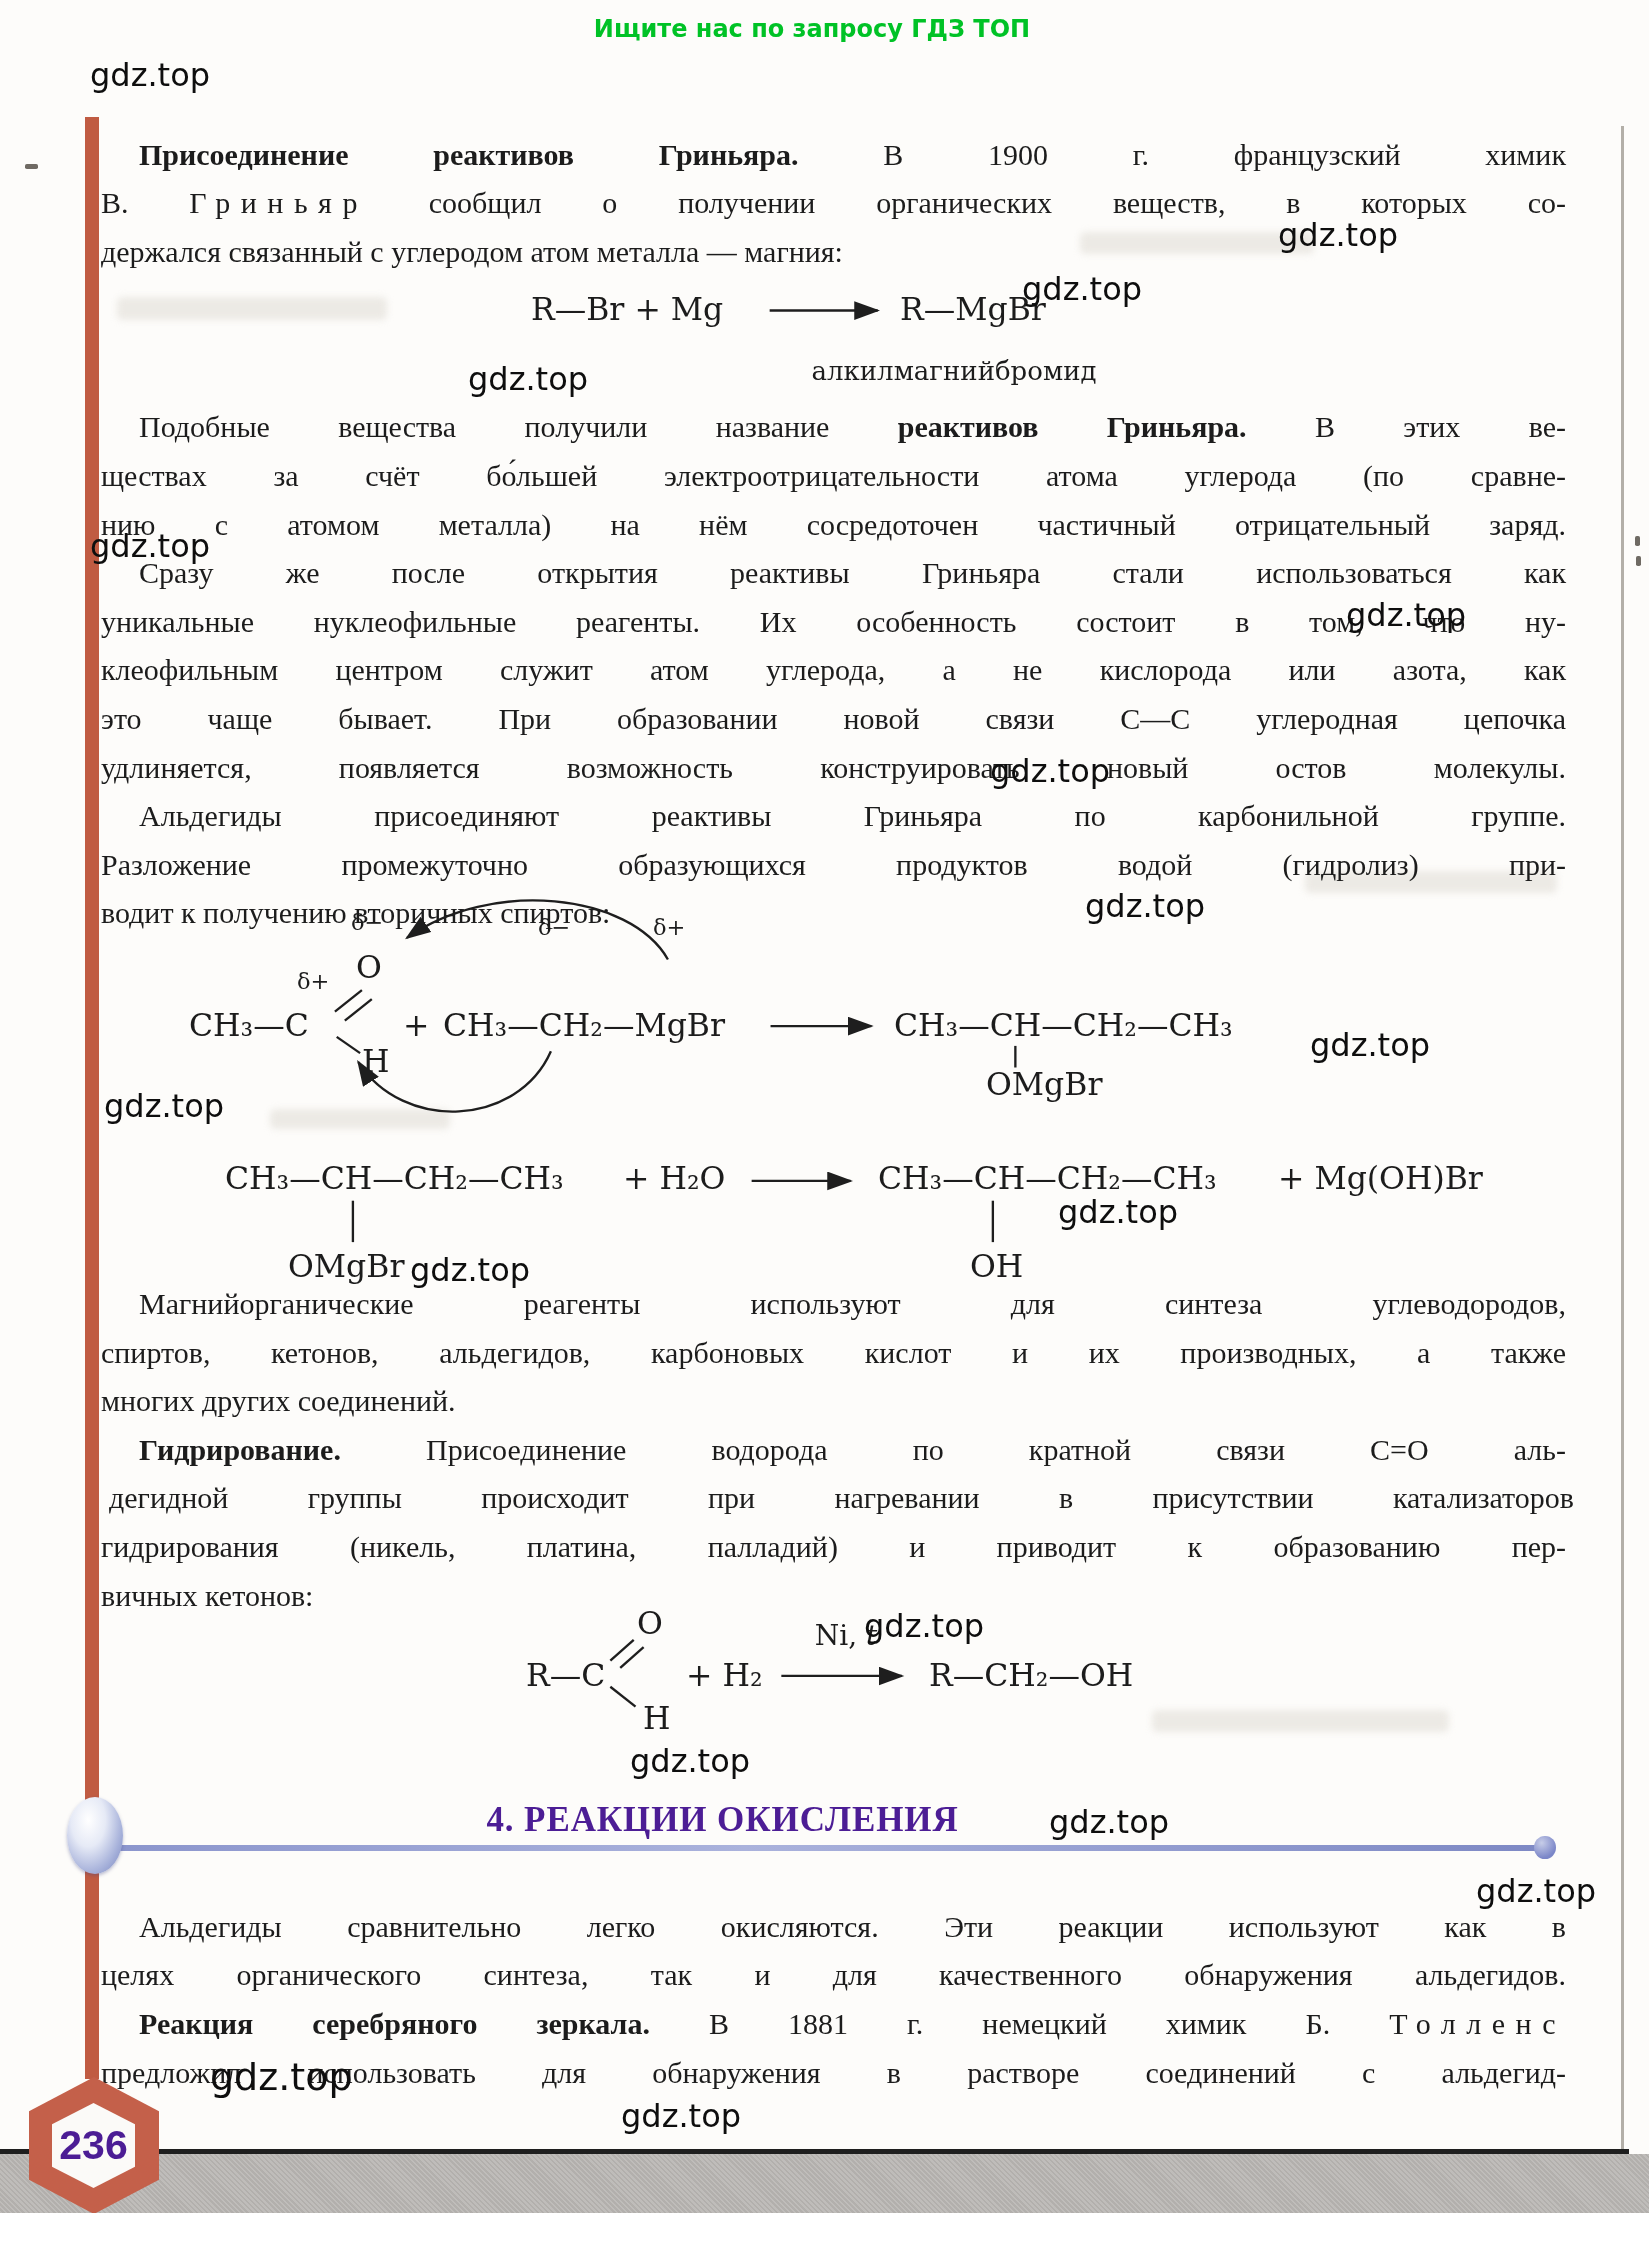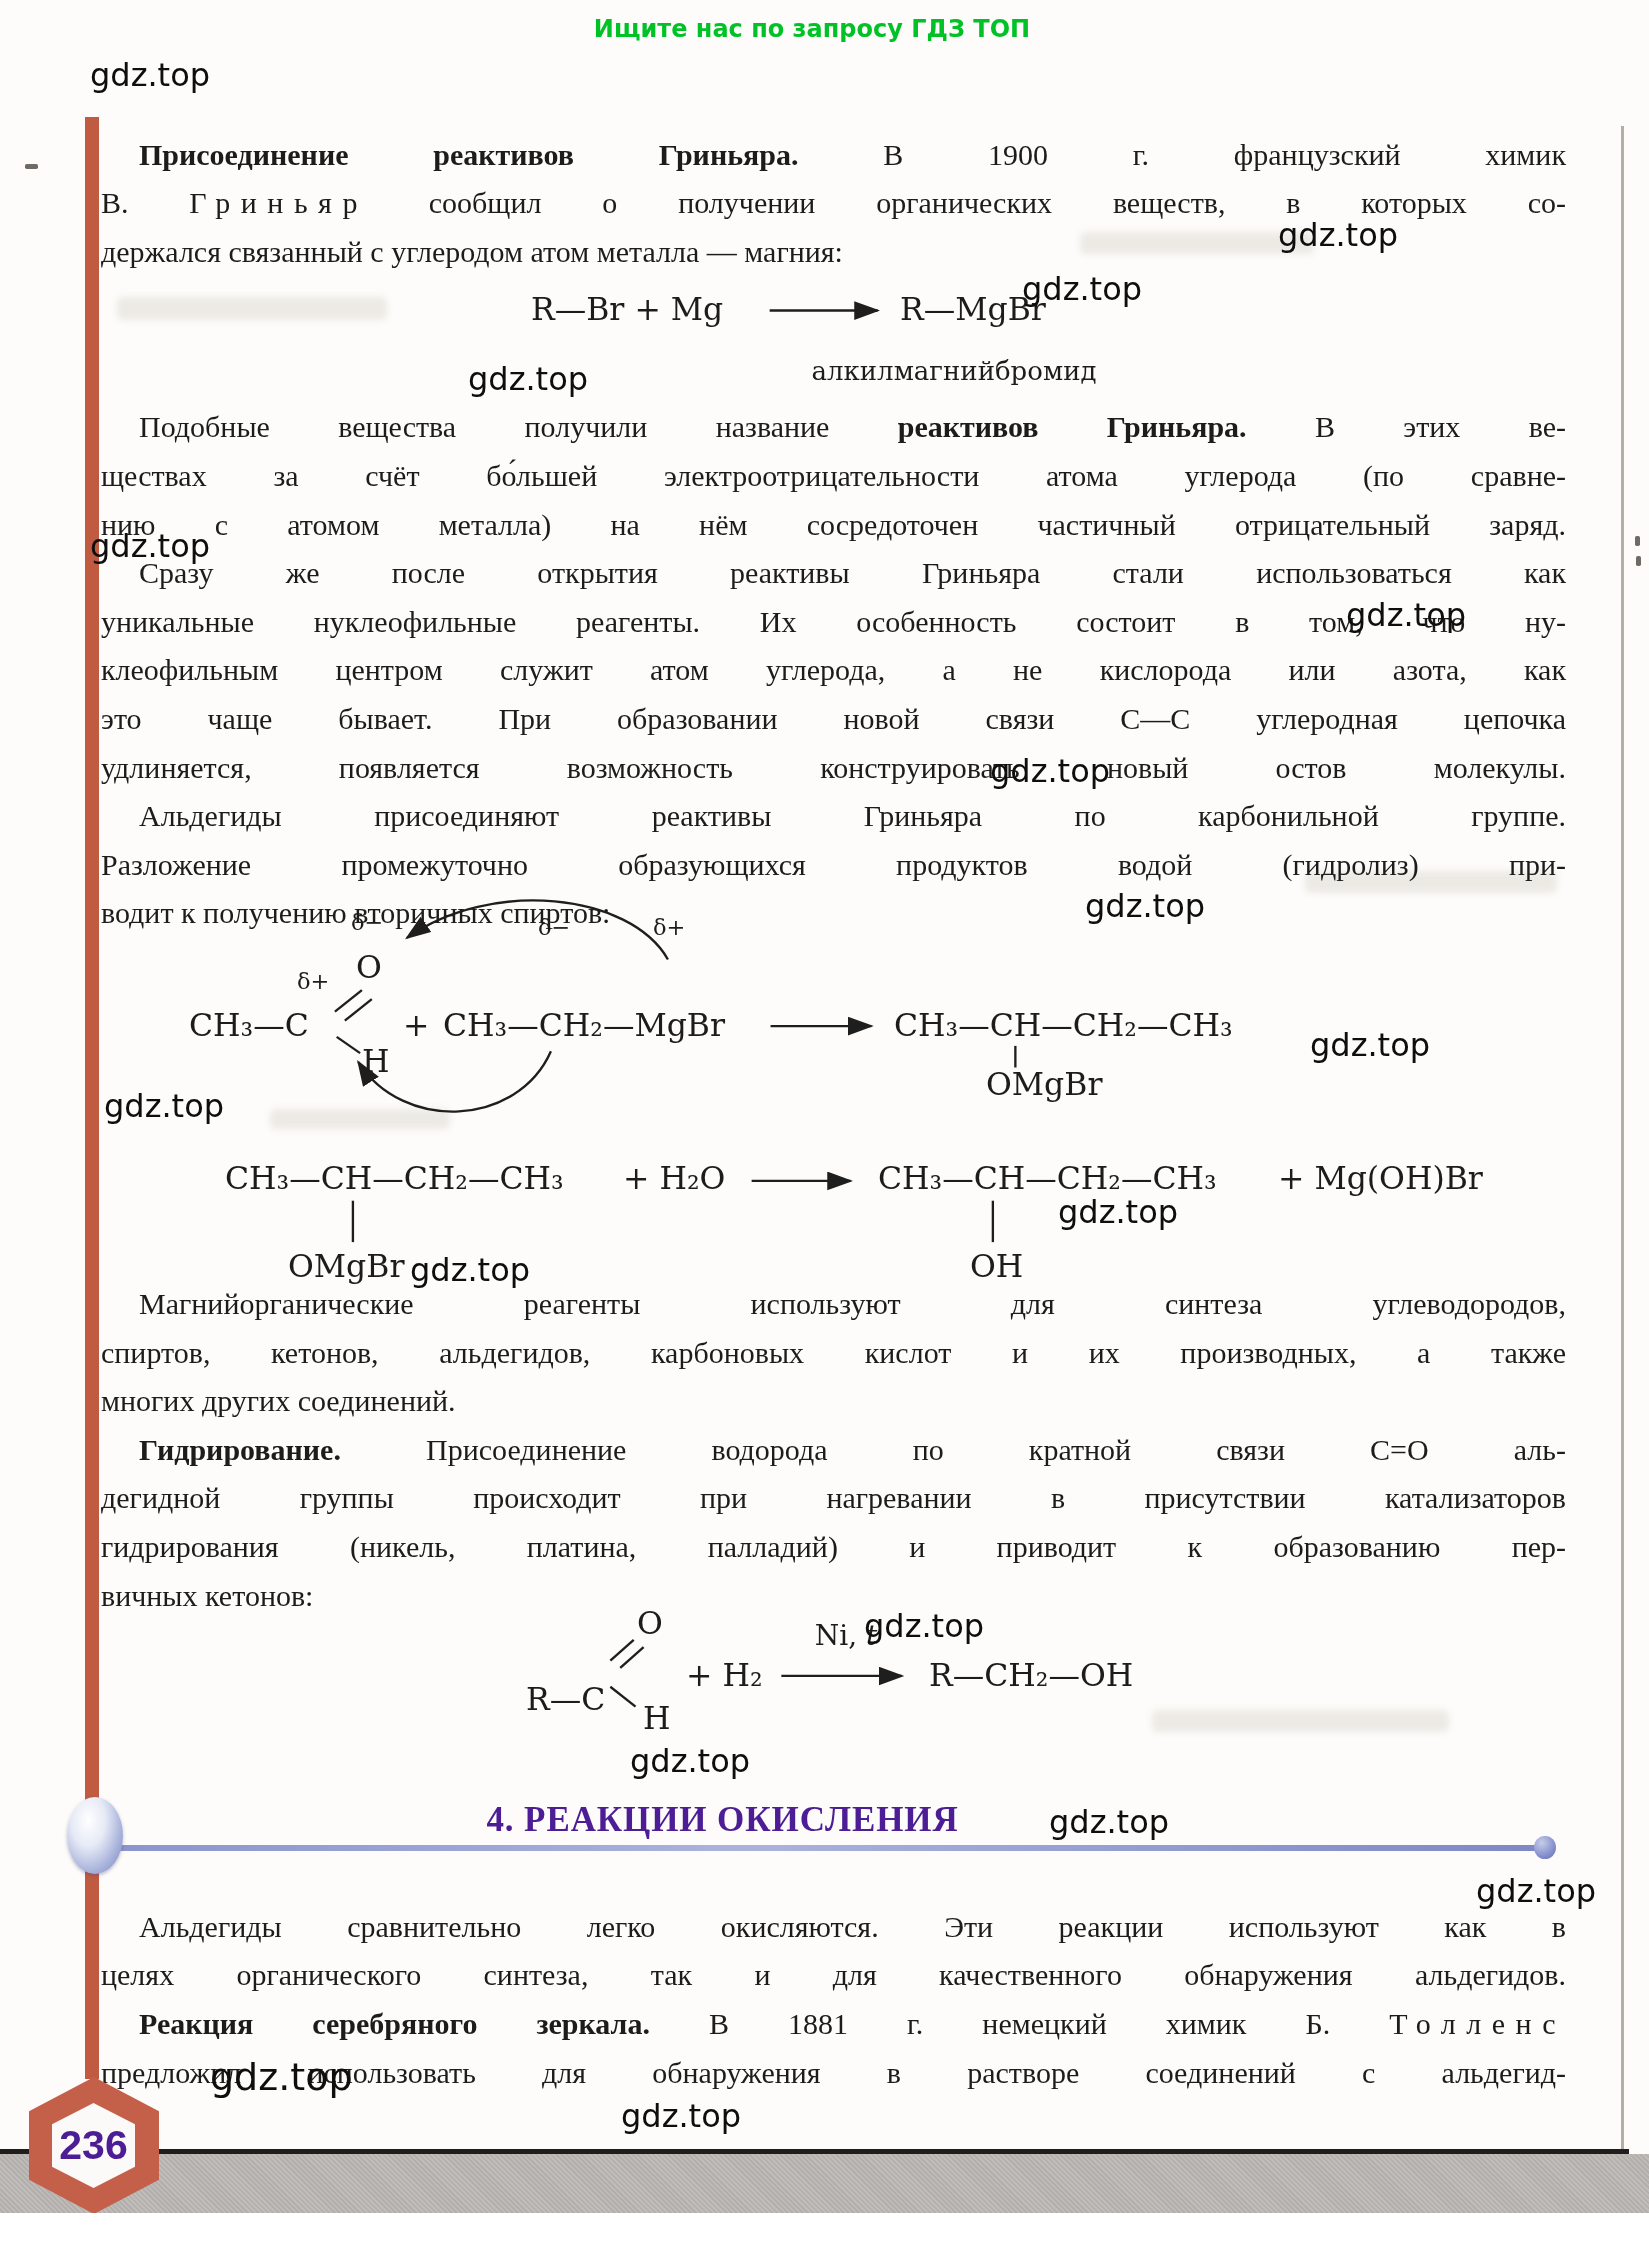"дегидной группы происходит при" div.bl { margin-left: none -> 8px }
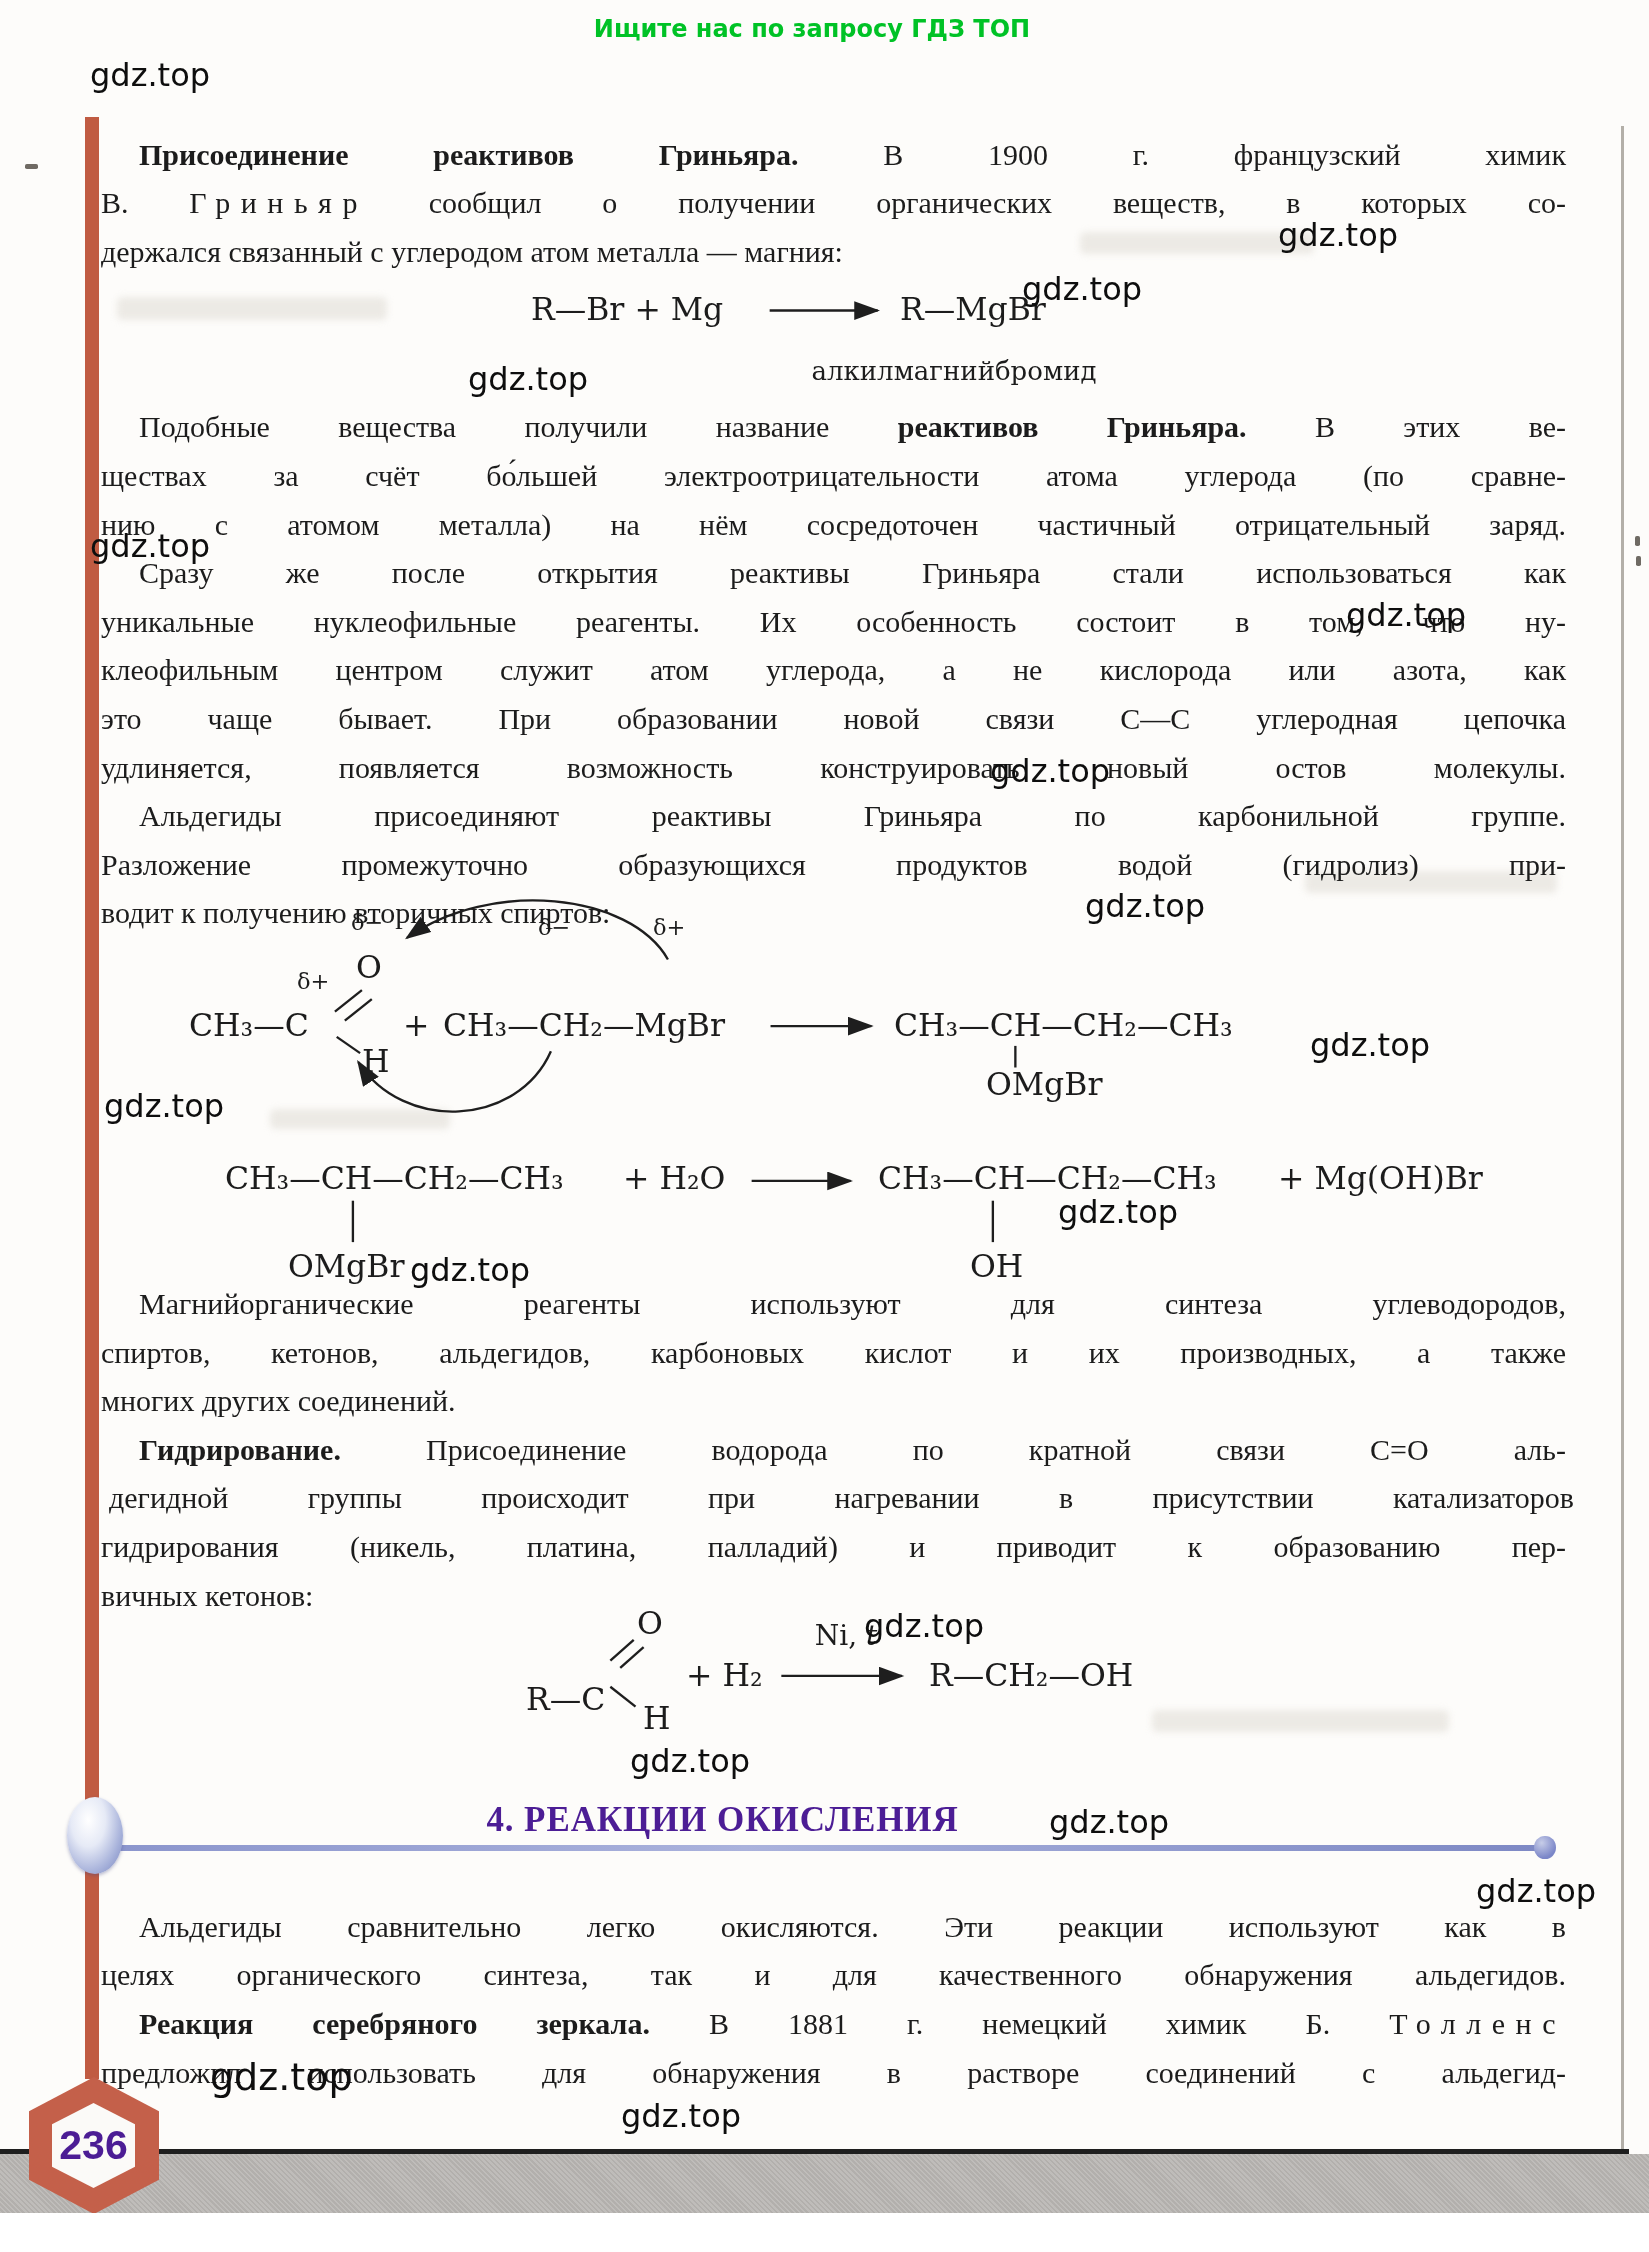"R—C" div.chem { margin-top: 24px -> none }
